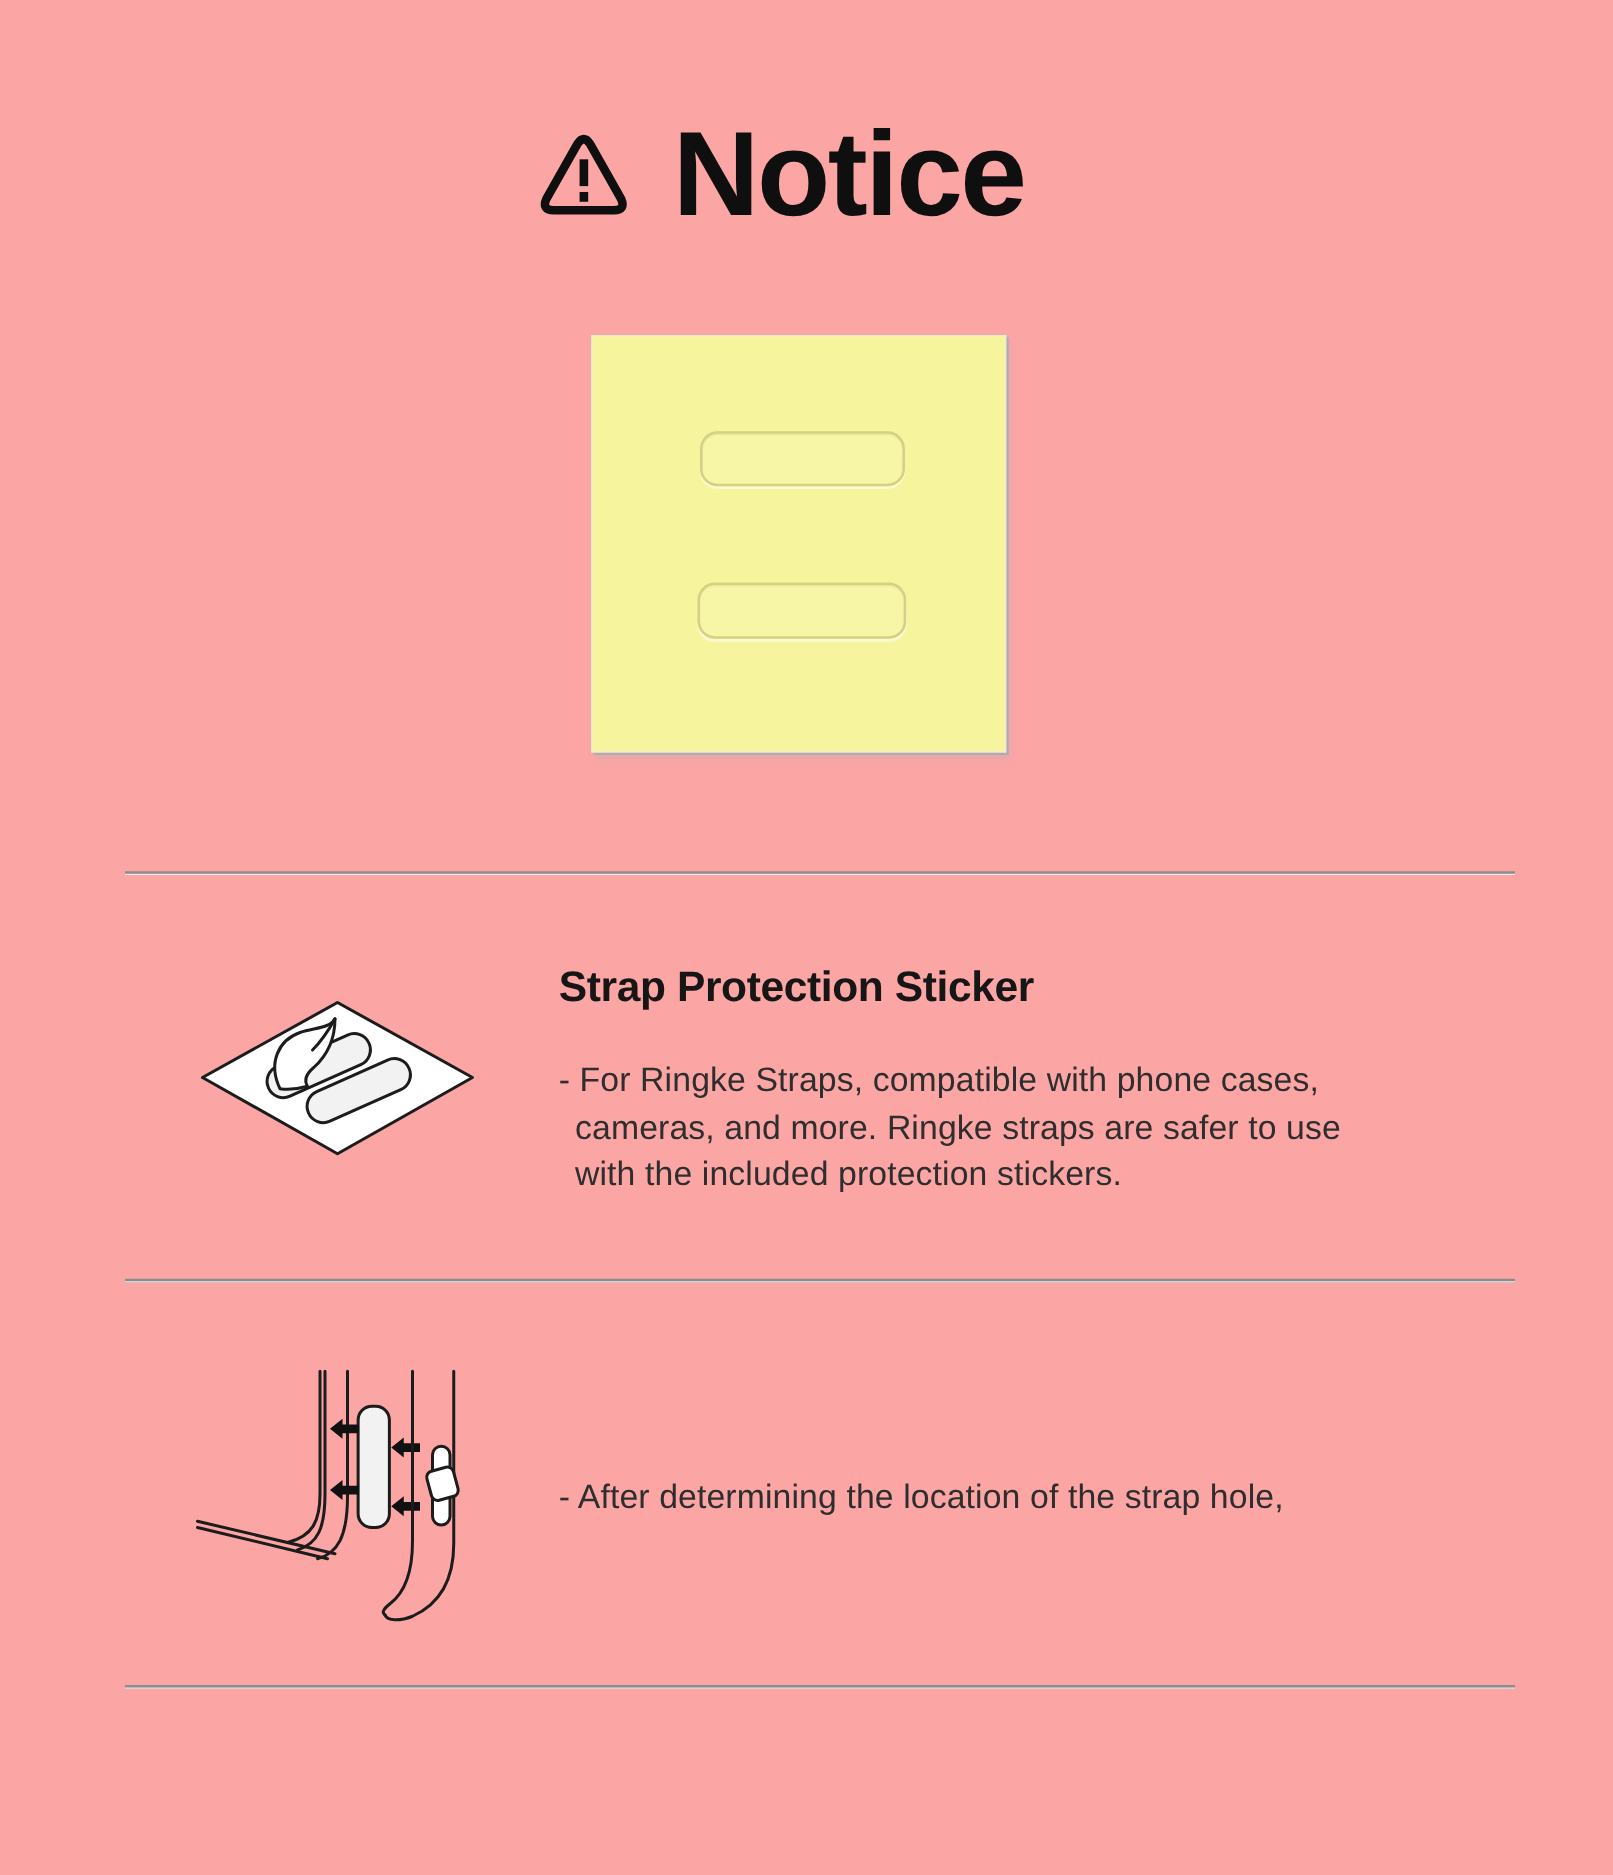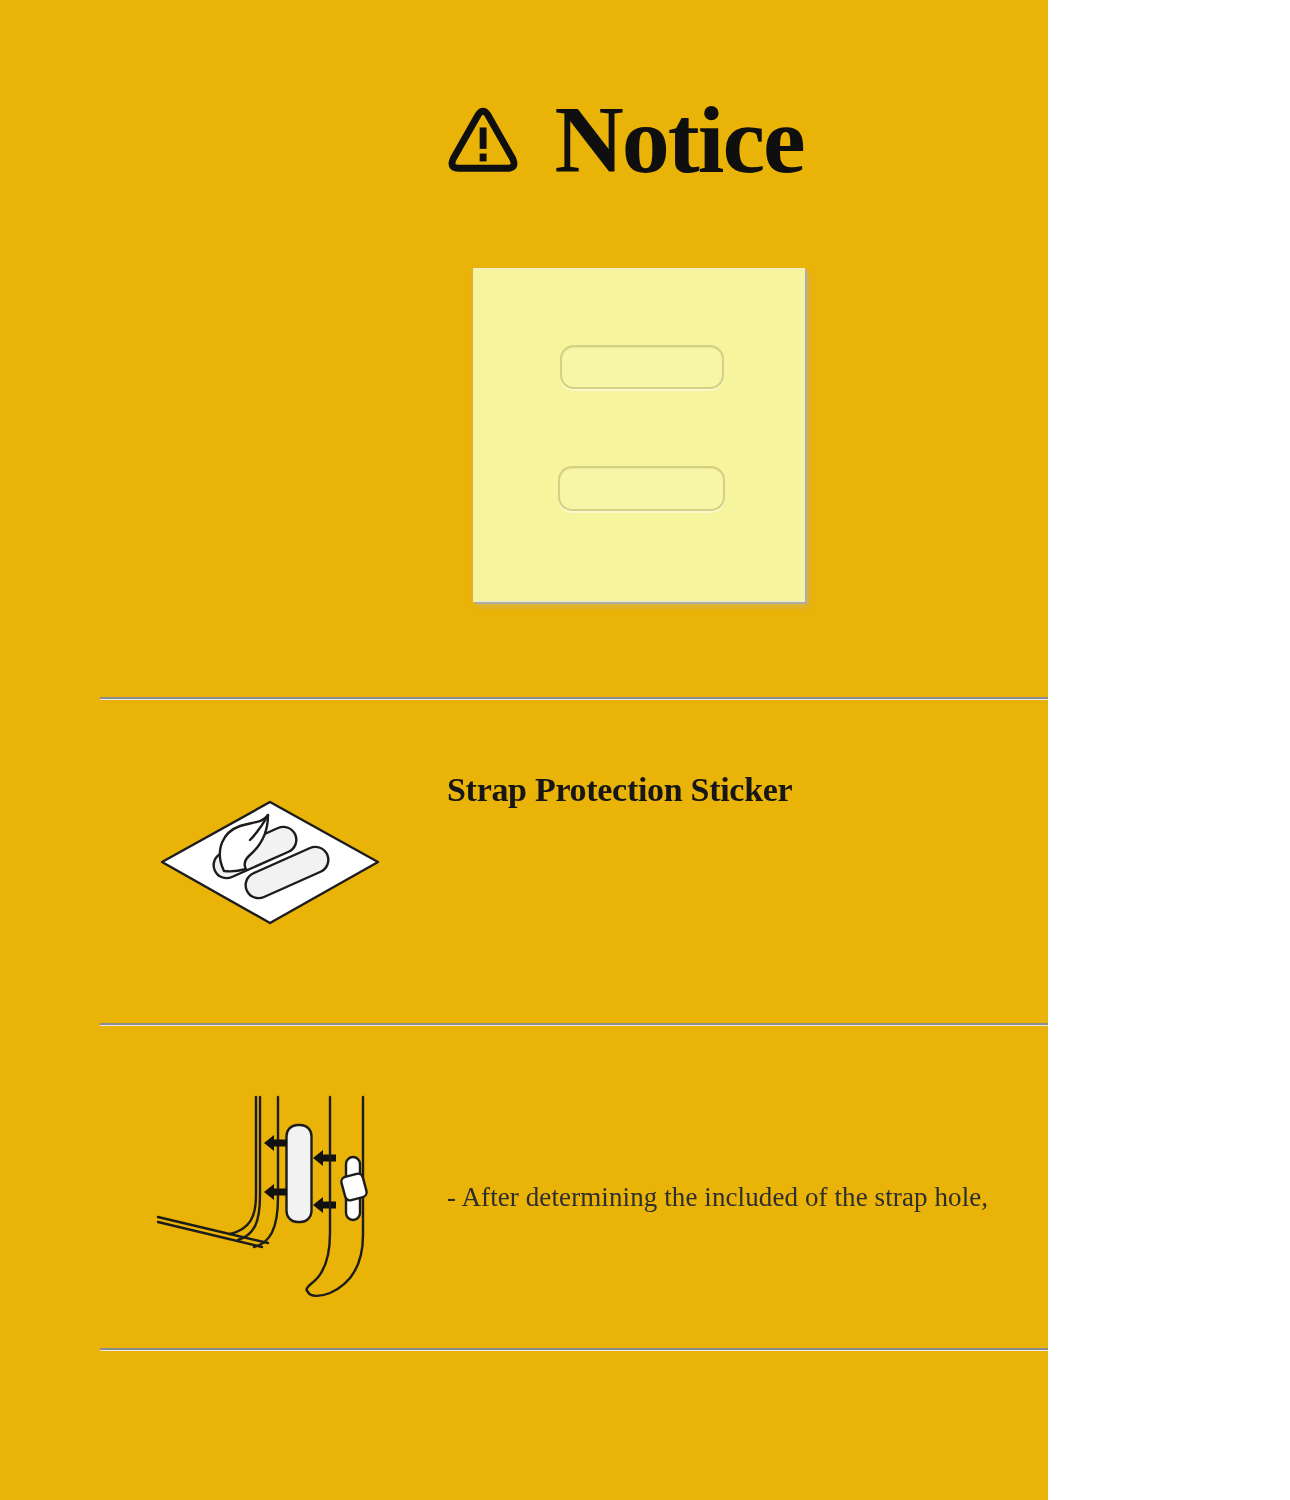"Notice" .canvas { background: #eab308 -> #fca5a5; font-family: Liberation Serif, serif -> Liberation Sans, sans-serif; width: 1048px -> 1290px }
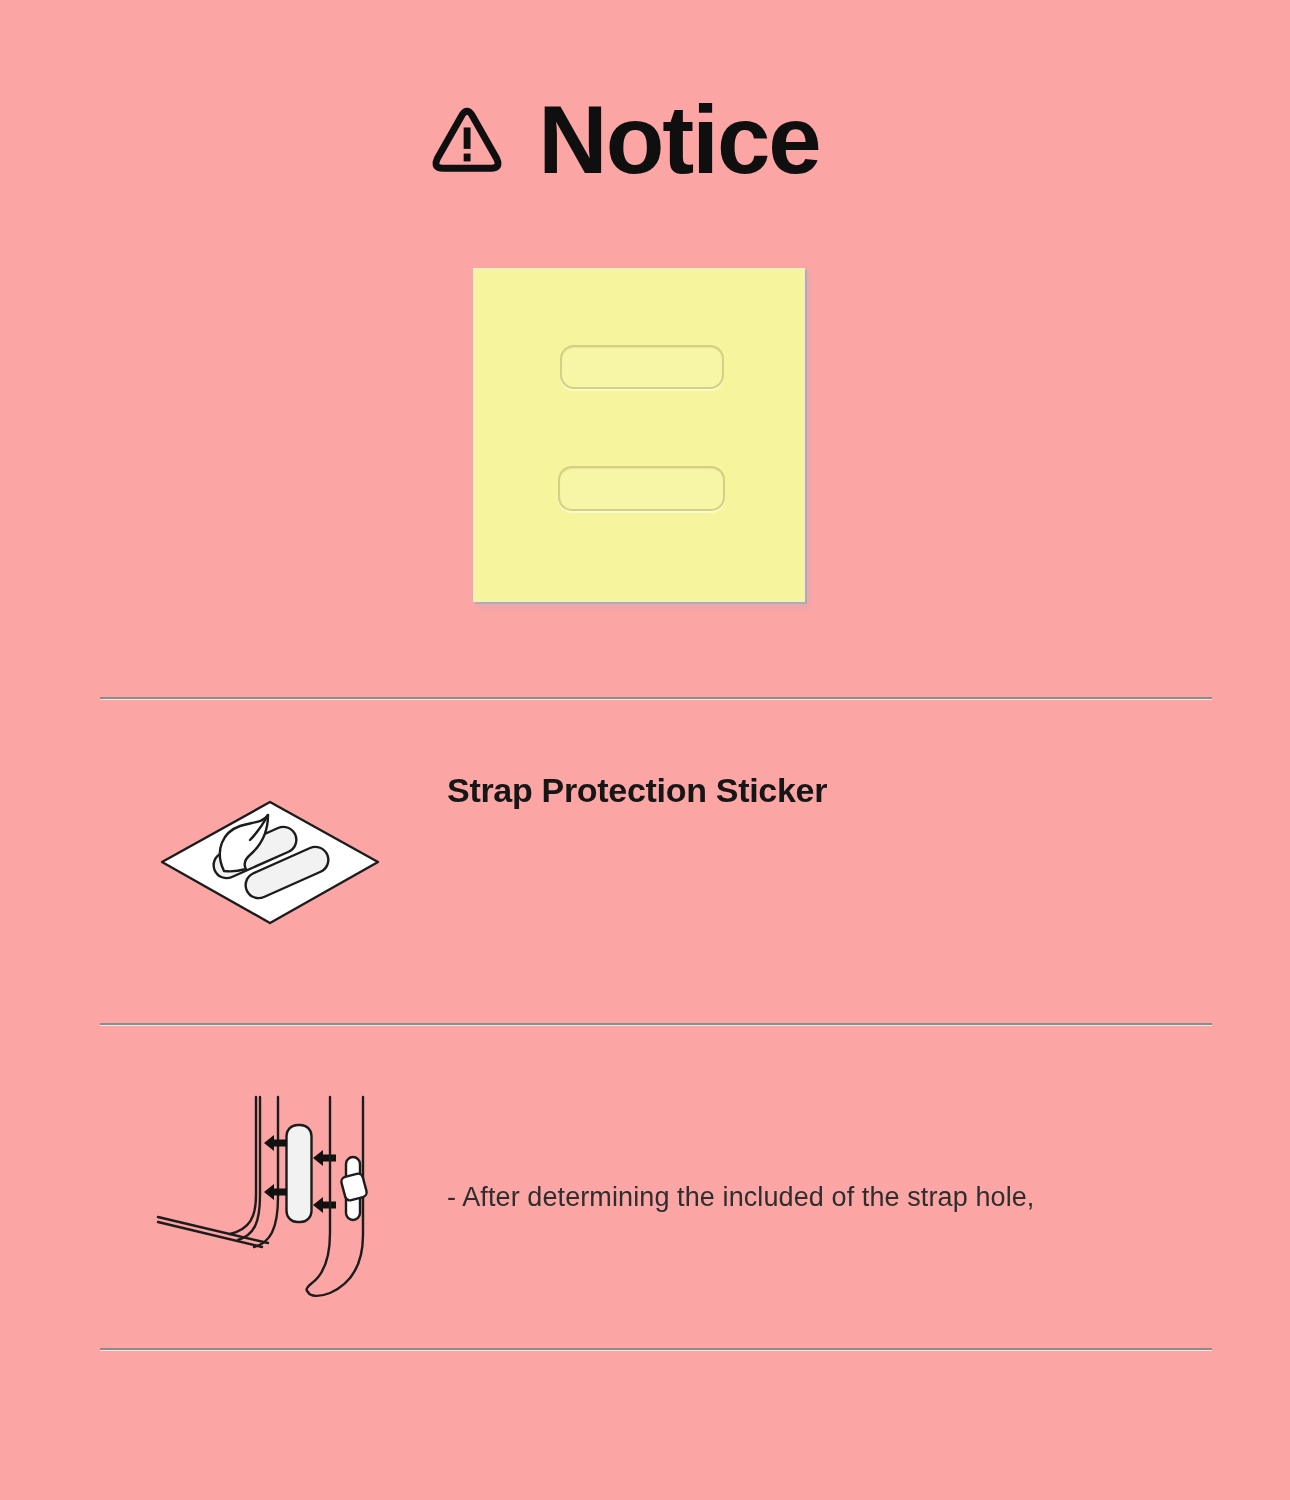"- For Ringke Straps, compatible" div.body-block { html: none -> <div> <div>- For Ringke Straps, compatible with phone cases,</div> <div>cameras, and more. Ringke straps are safer to use</div> <div>with the included protection stickers.</div> </div> }
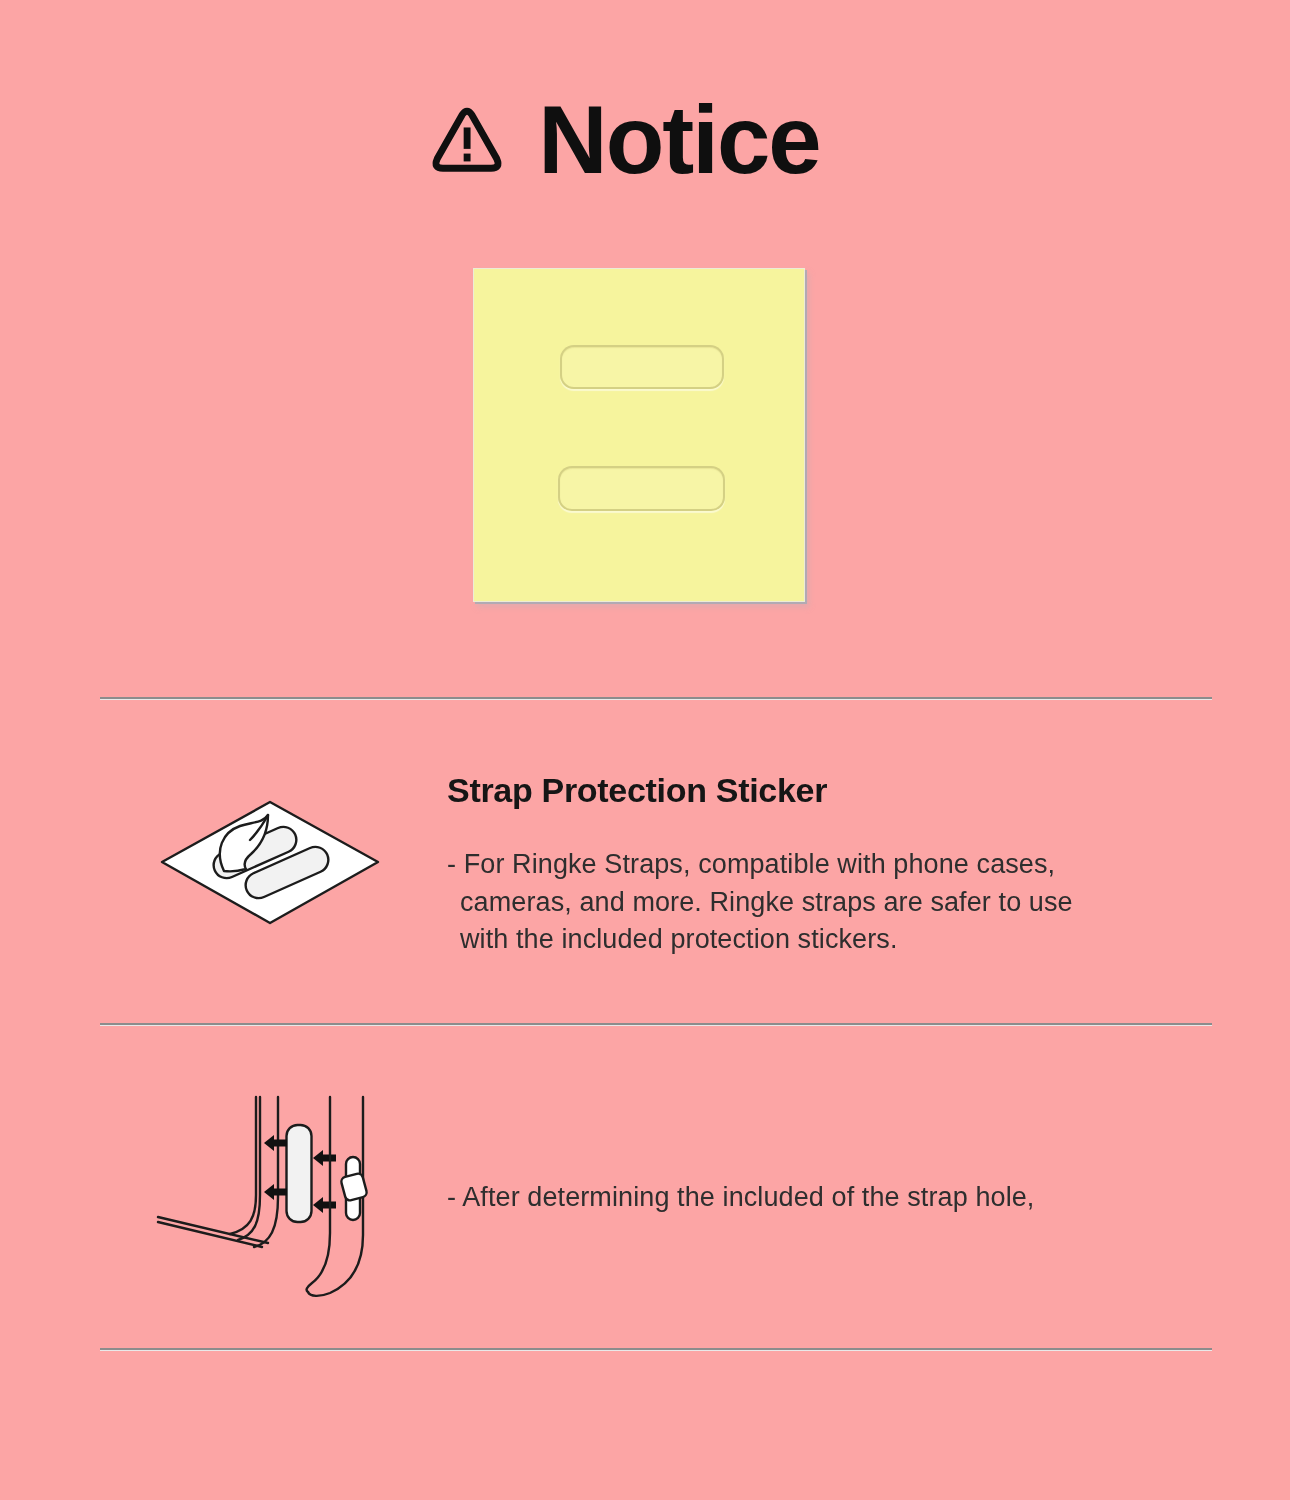"- After determining the included" div.body-line { text: included -> location }
